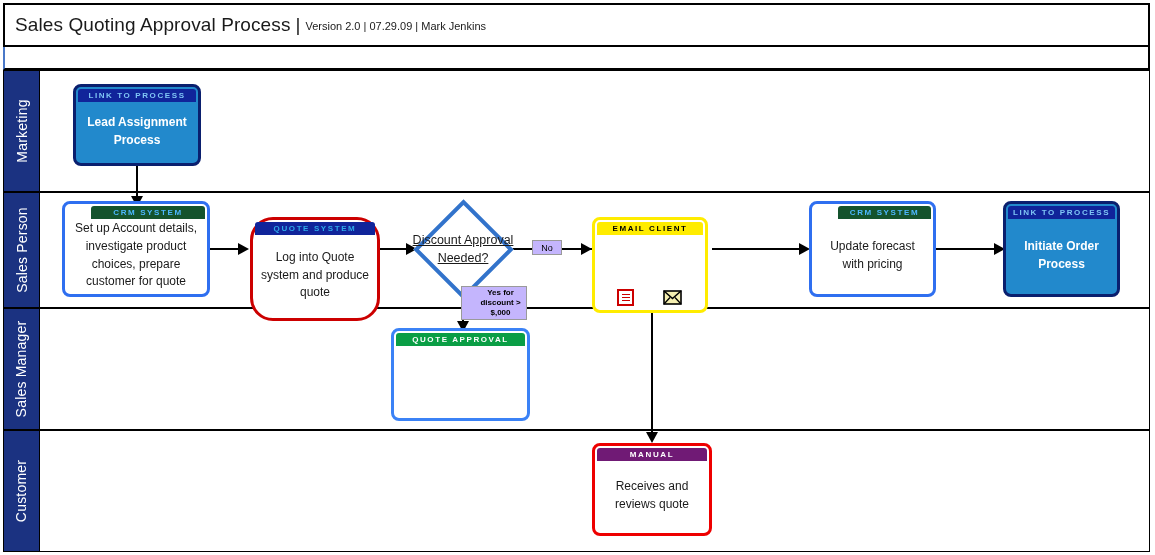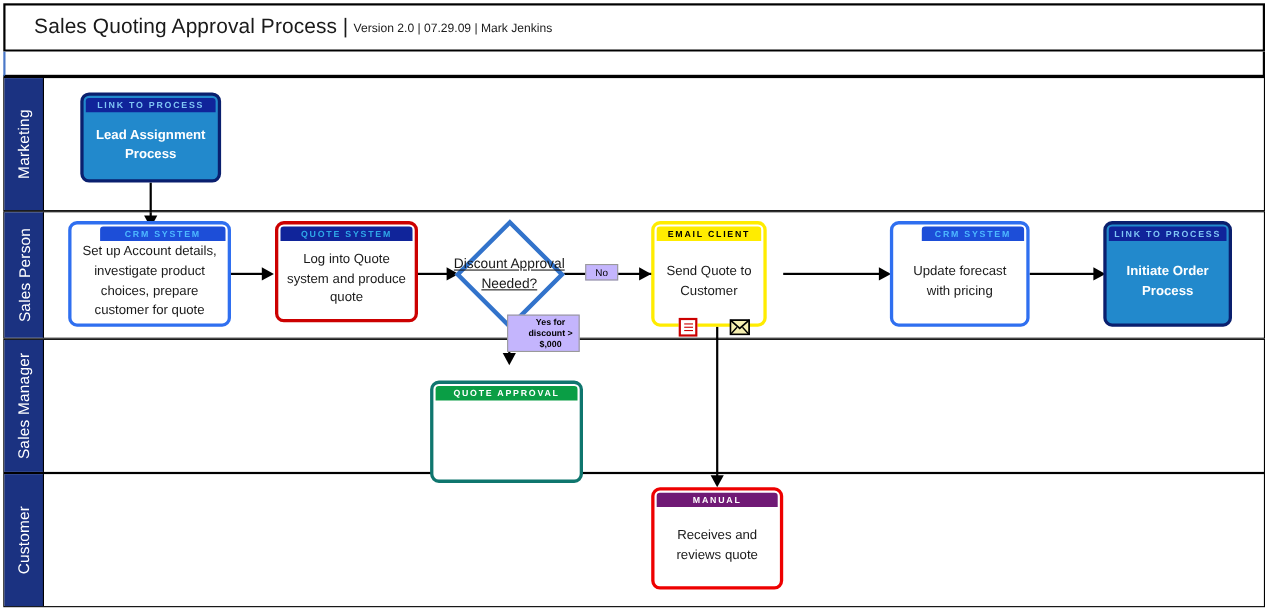"Sales Quoting Approval Process" .title-bar { padding-left: 26px -> 10px }
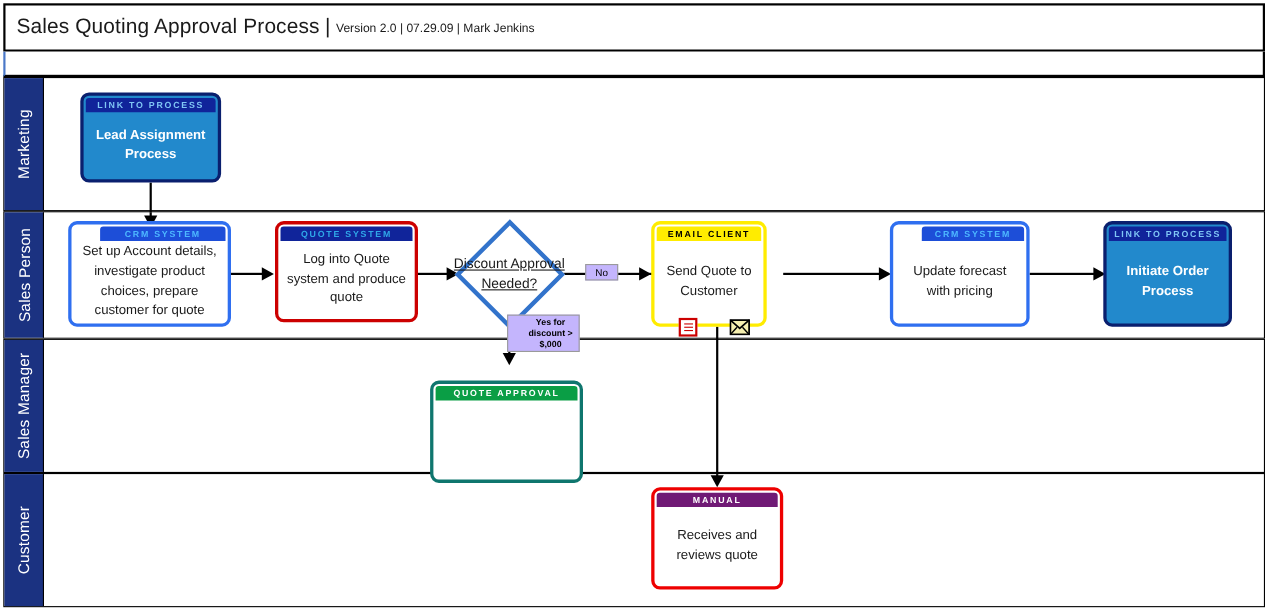"CRM SYSTEM" .n-crm .node-hdr { background: #1d4ed8 -> #14532d }
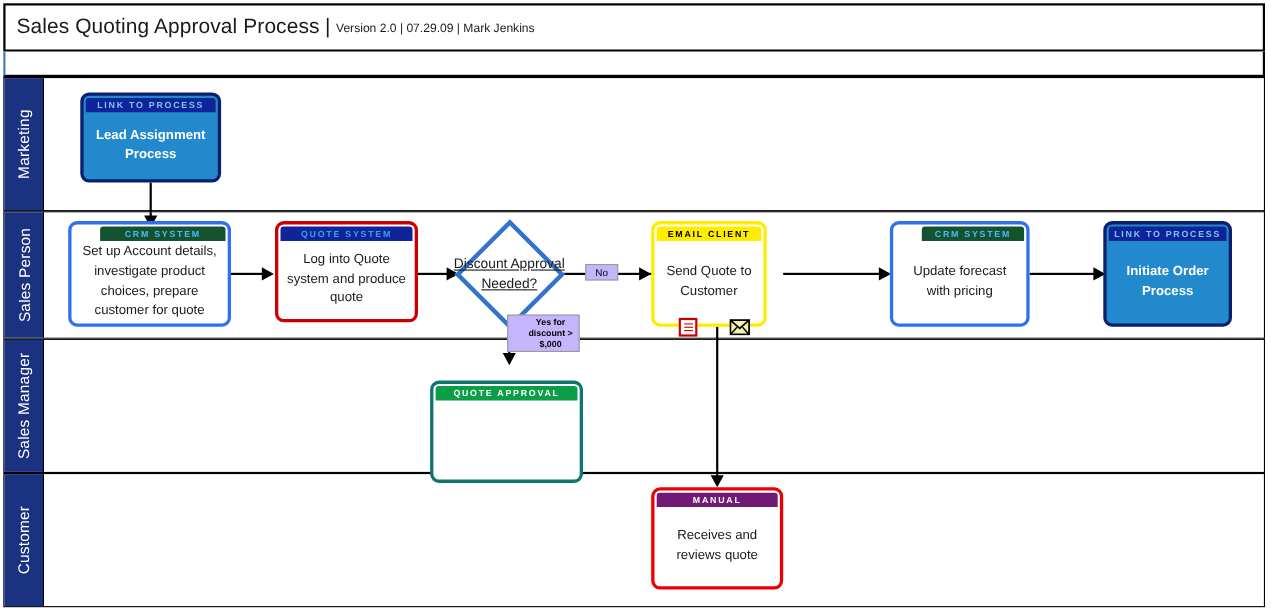"QUOTE SYSTEM" div.node { border-radius: none -> 23px; height: 92px -> 104px; top: 8px -> 24px }
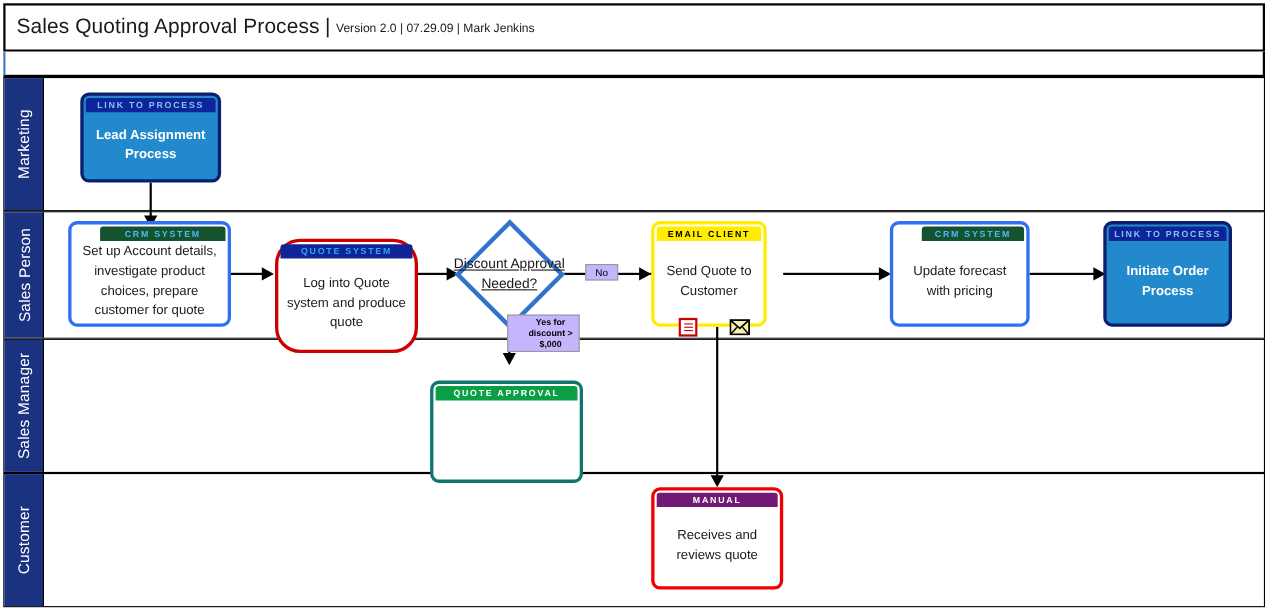"EMAIL CLIENT" div.node { top: 8px -> 24px; width: 105px -> 116px }
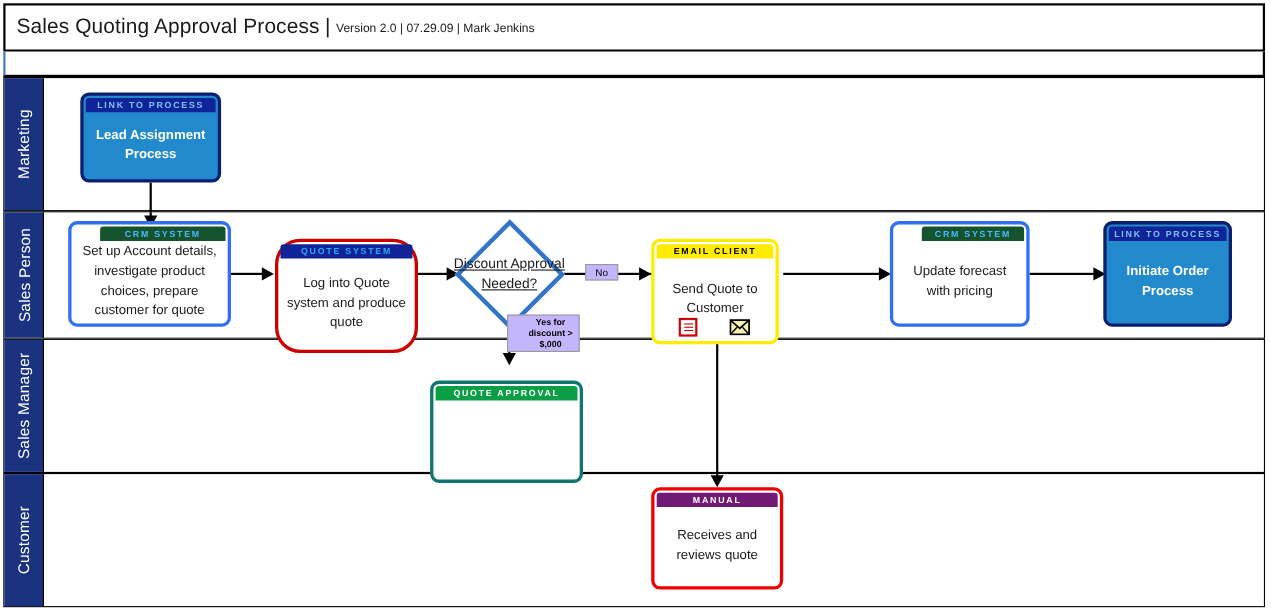"Send Quote to Customer" div.node-body { html: <div>Send Quote to Customer</div> -> none }
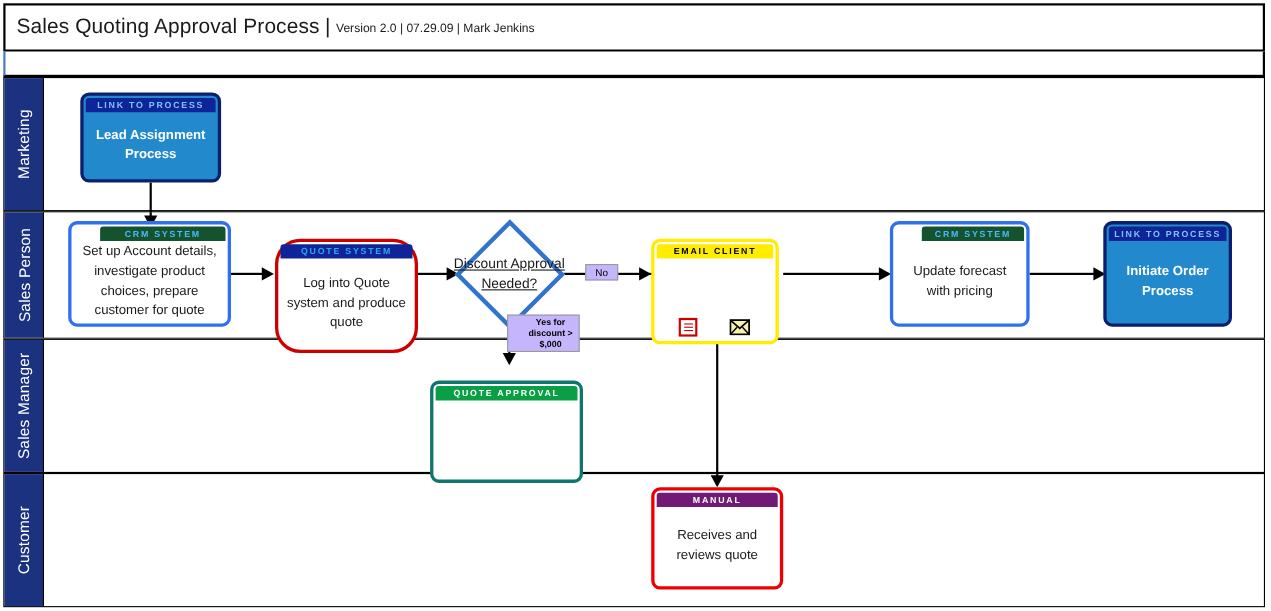"QUOTE APPROVAL" .n-green { border: 3px solid #0f766e -> 3px solid #3b82f6; margin-top: 18px -> none }
